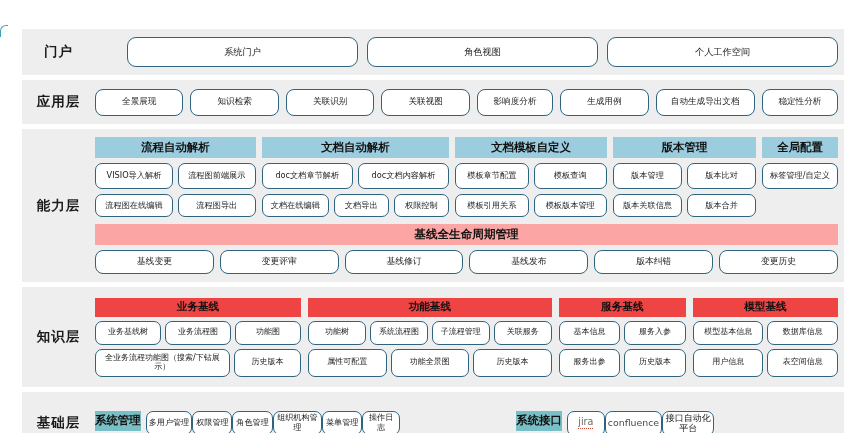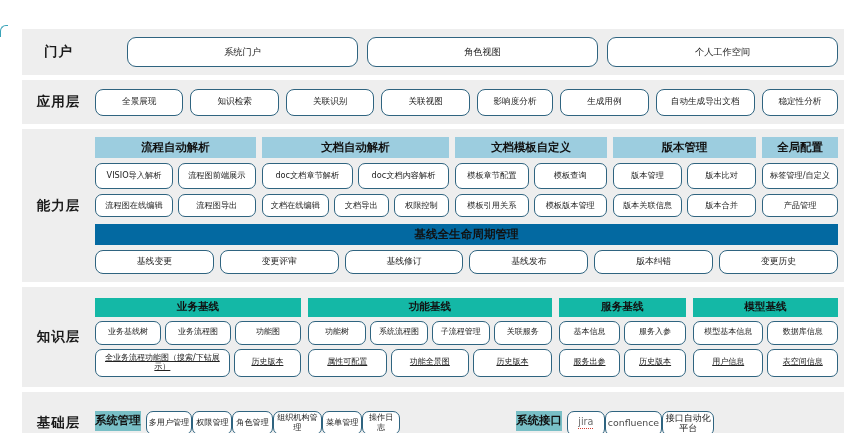"产品管理" div.grp-row { html: <div> <div>产品管理</div> </div> -> none }
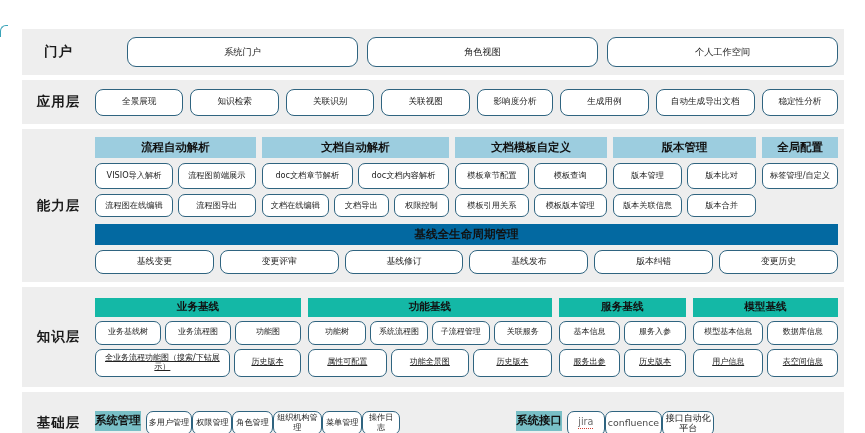"基线全生命周期管理" .lc-head { background: #0369a1 -> #fca5a5 }
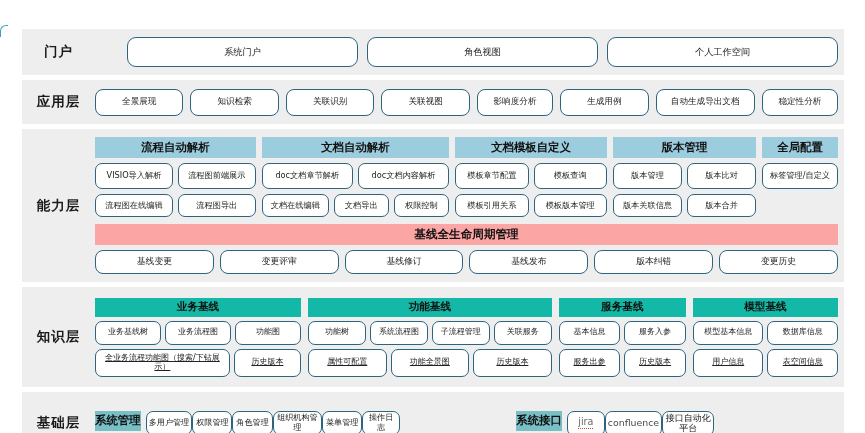"业务基线" .know-head { background: #14b8a6 -> #ef4444 }
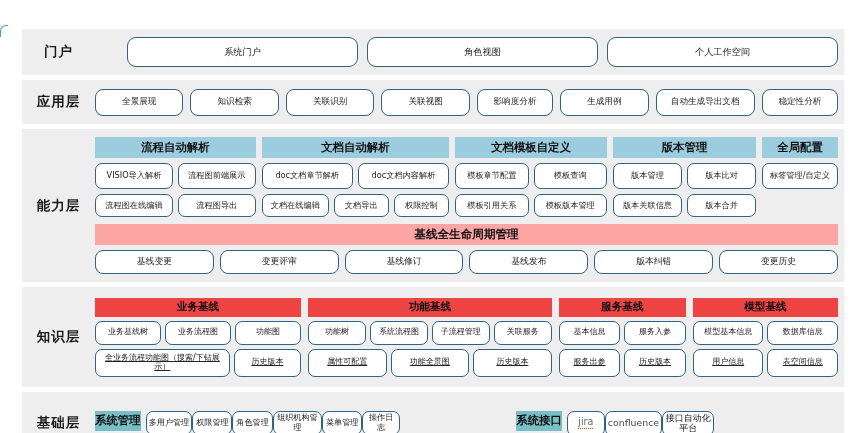"全业务流程功能图（搜索/下钻展示）" .know-row.r2 .pill { text-decoration: underline -> none }
